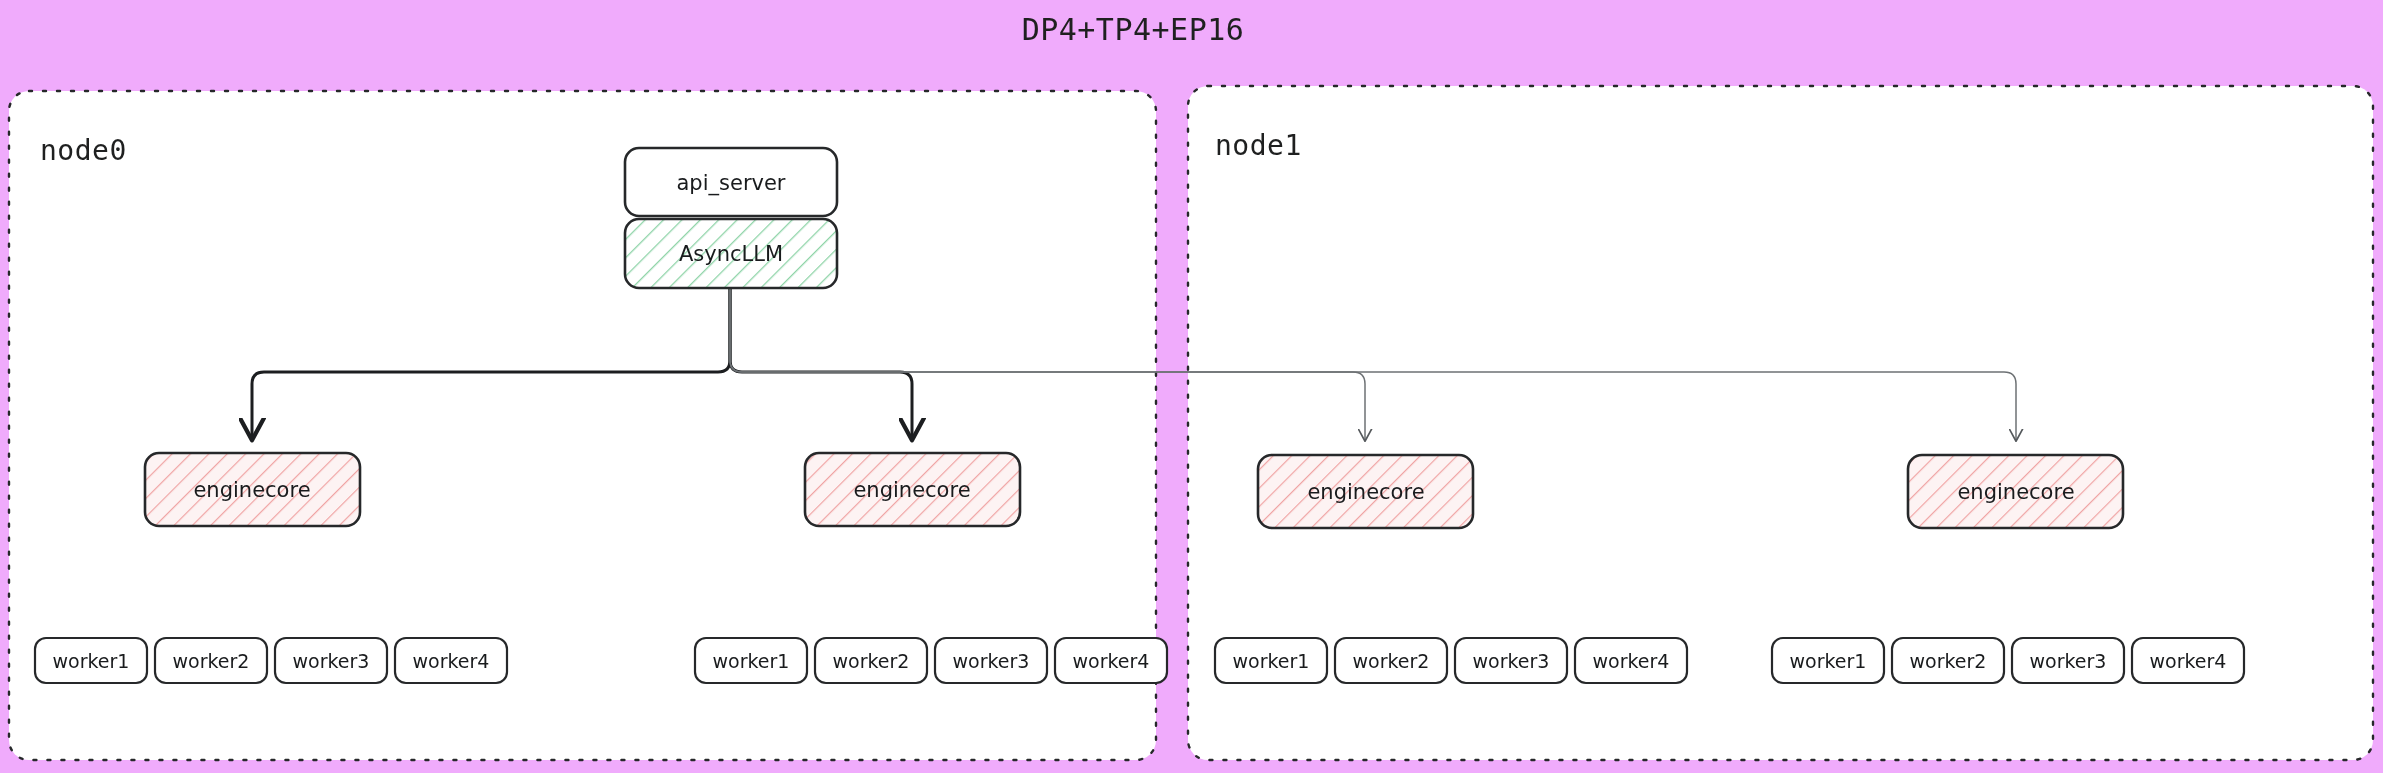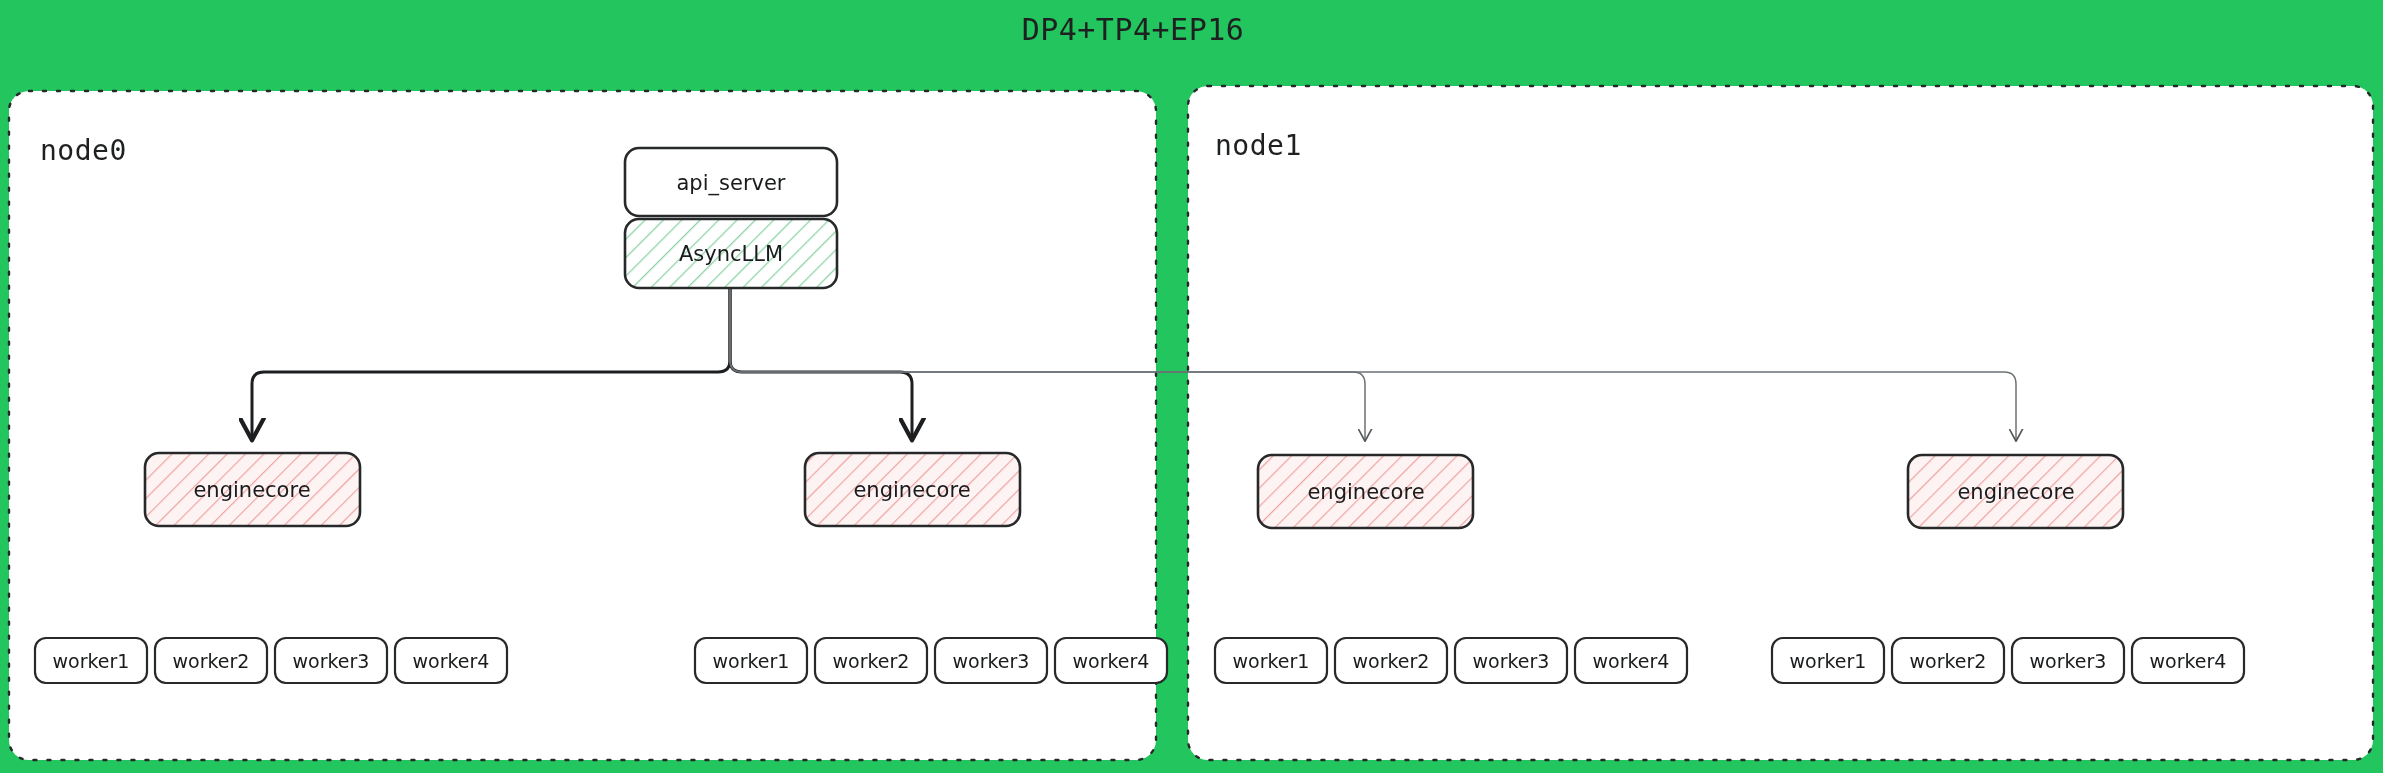"DP4+TP4+EP16" #canvas { background: #22c55e -> #f0abfc }
